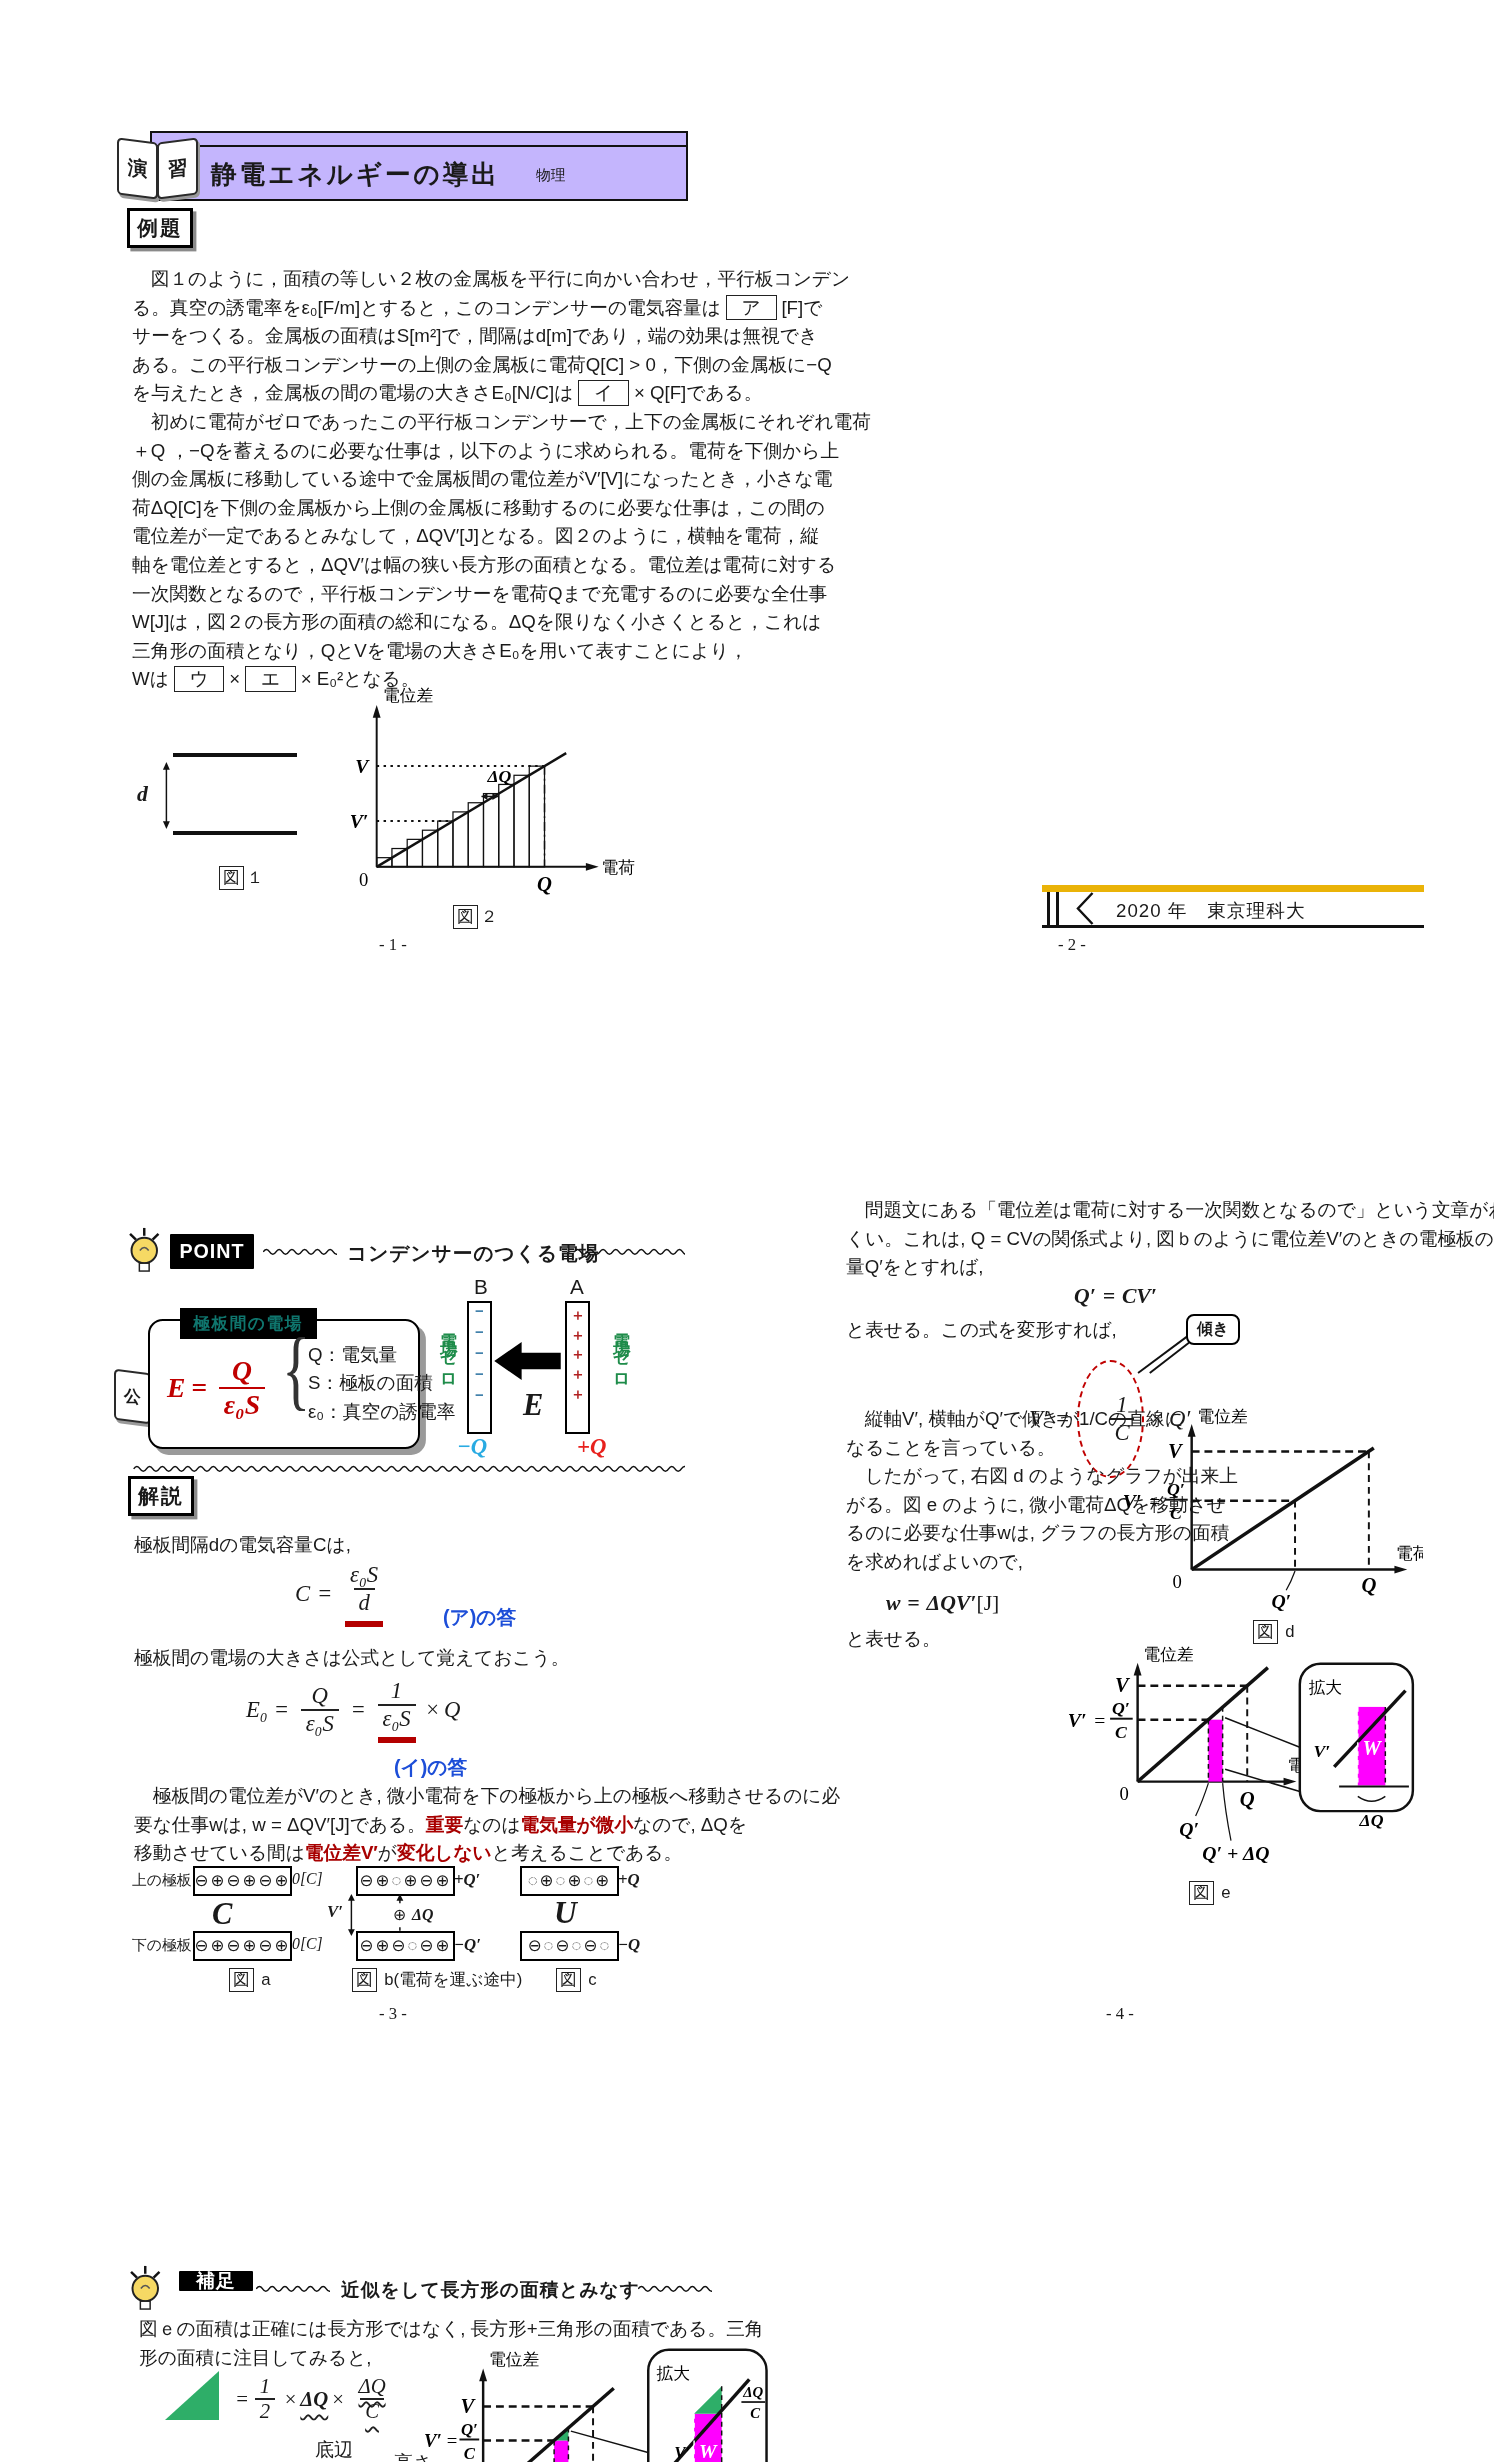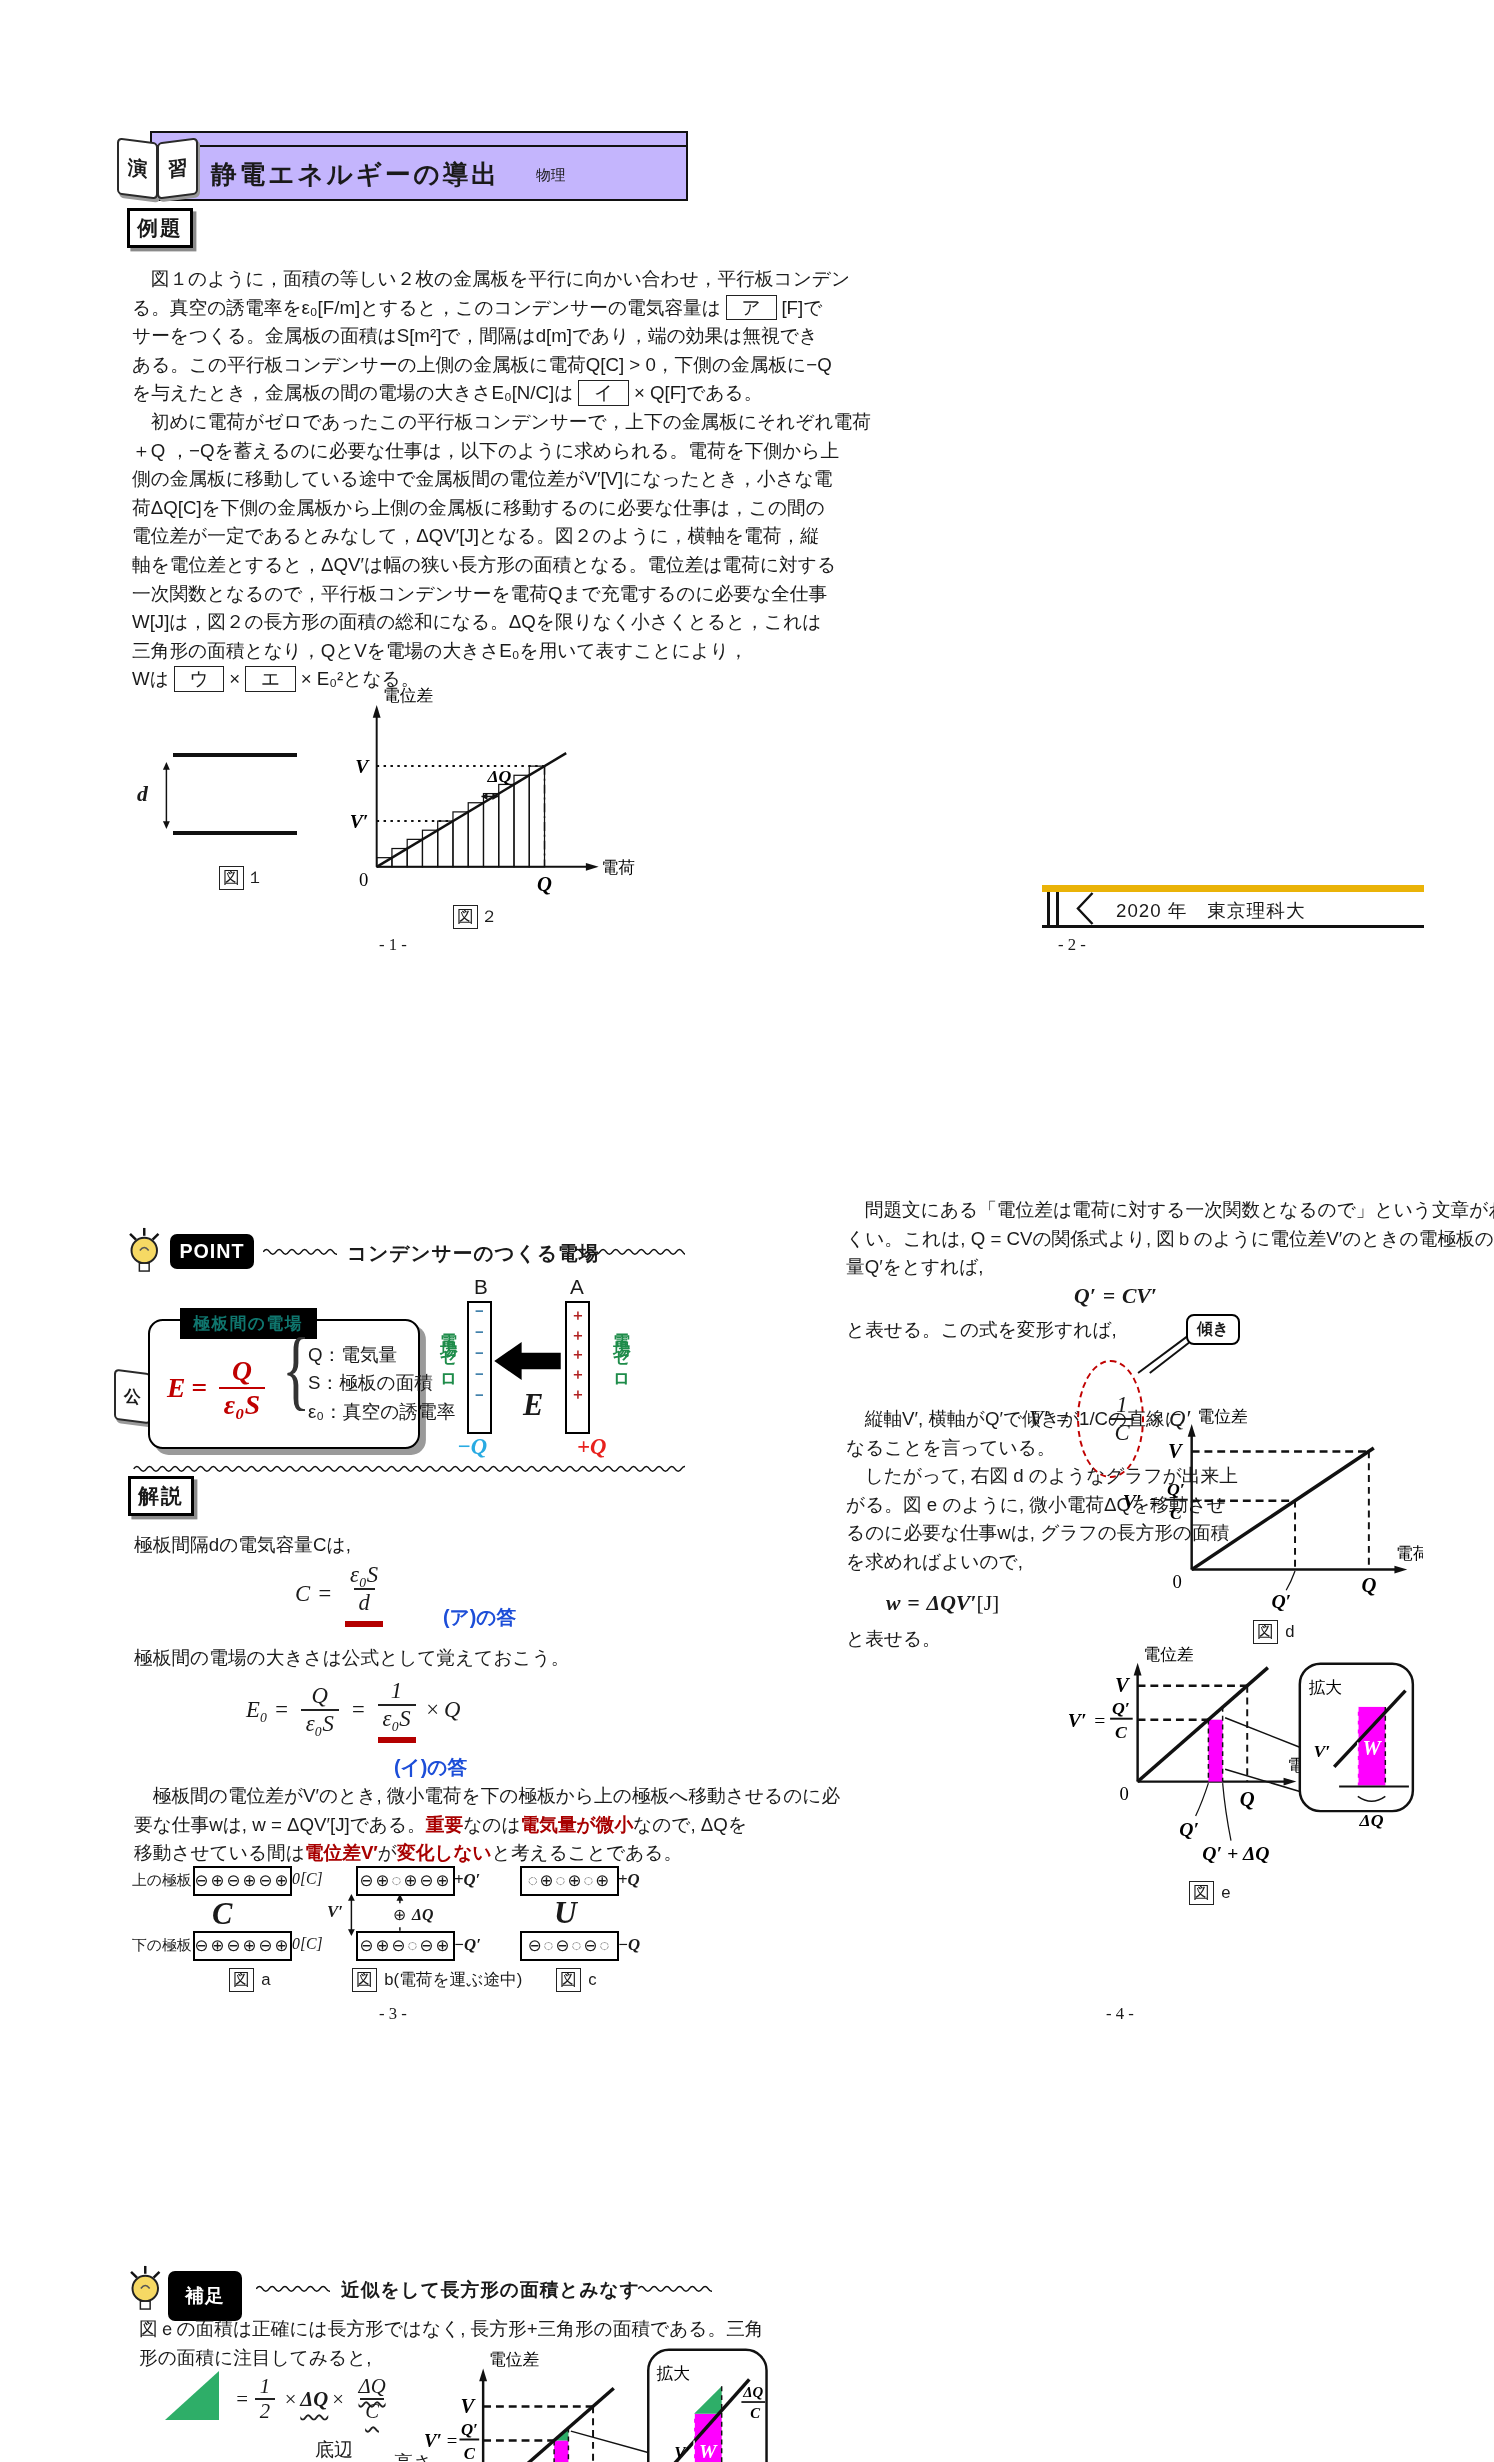"POINT" .blackpill { border-radius: 7px -> 1px }
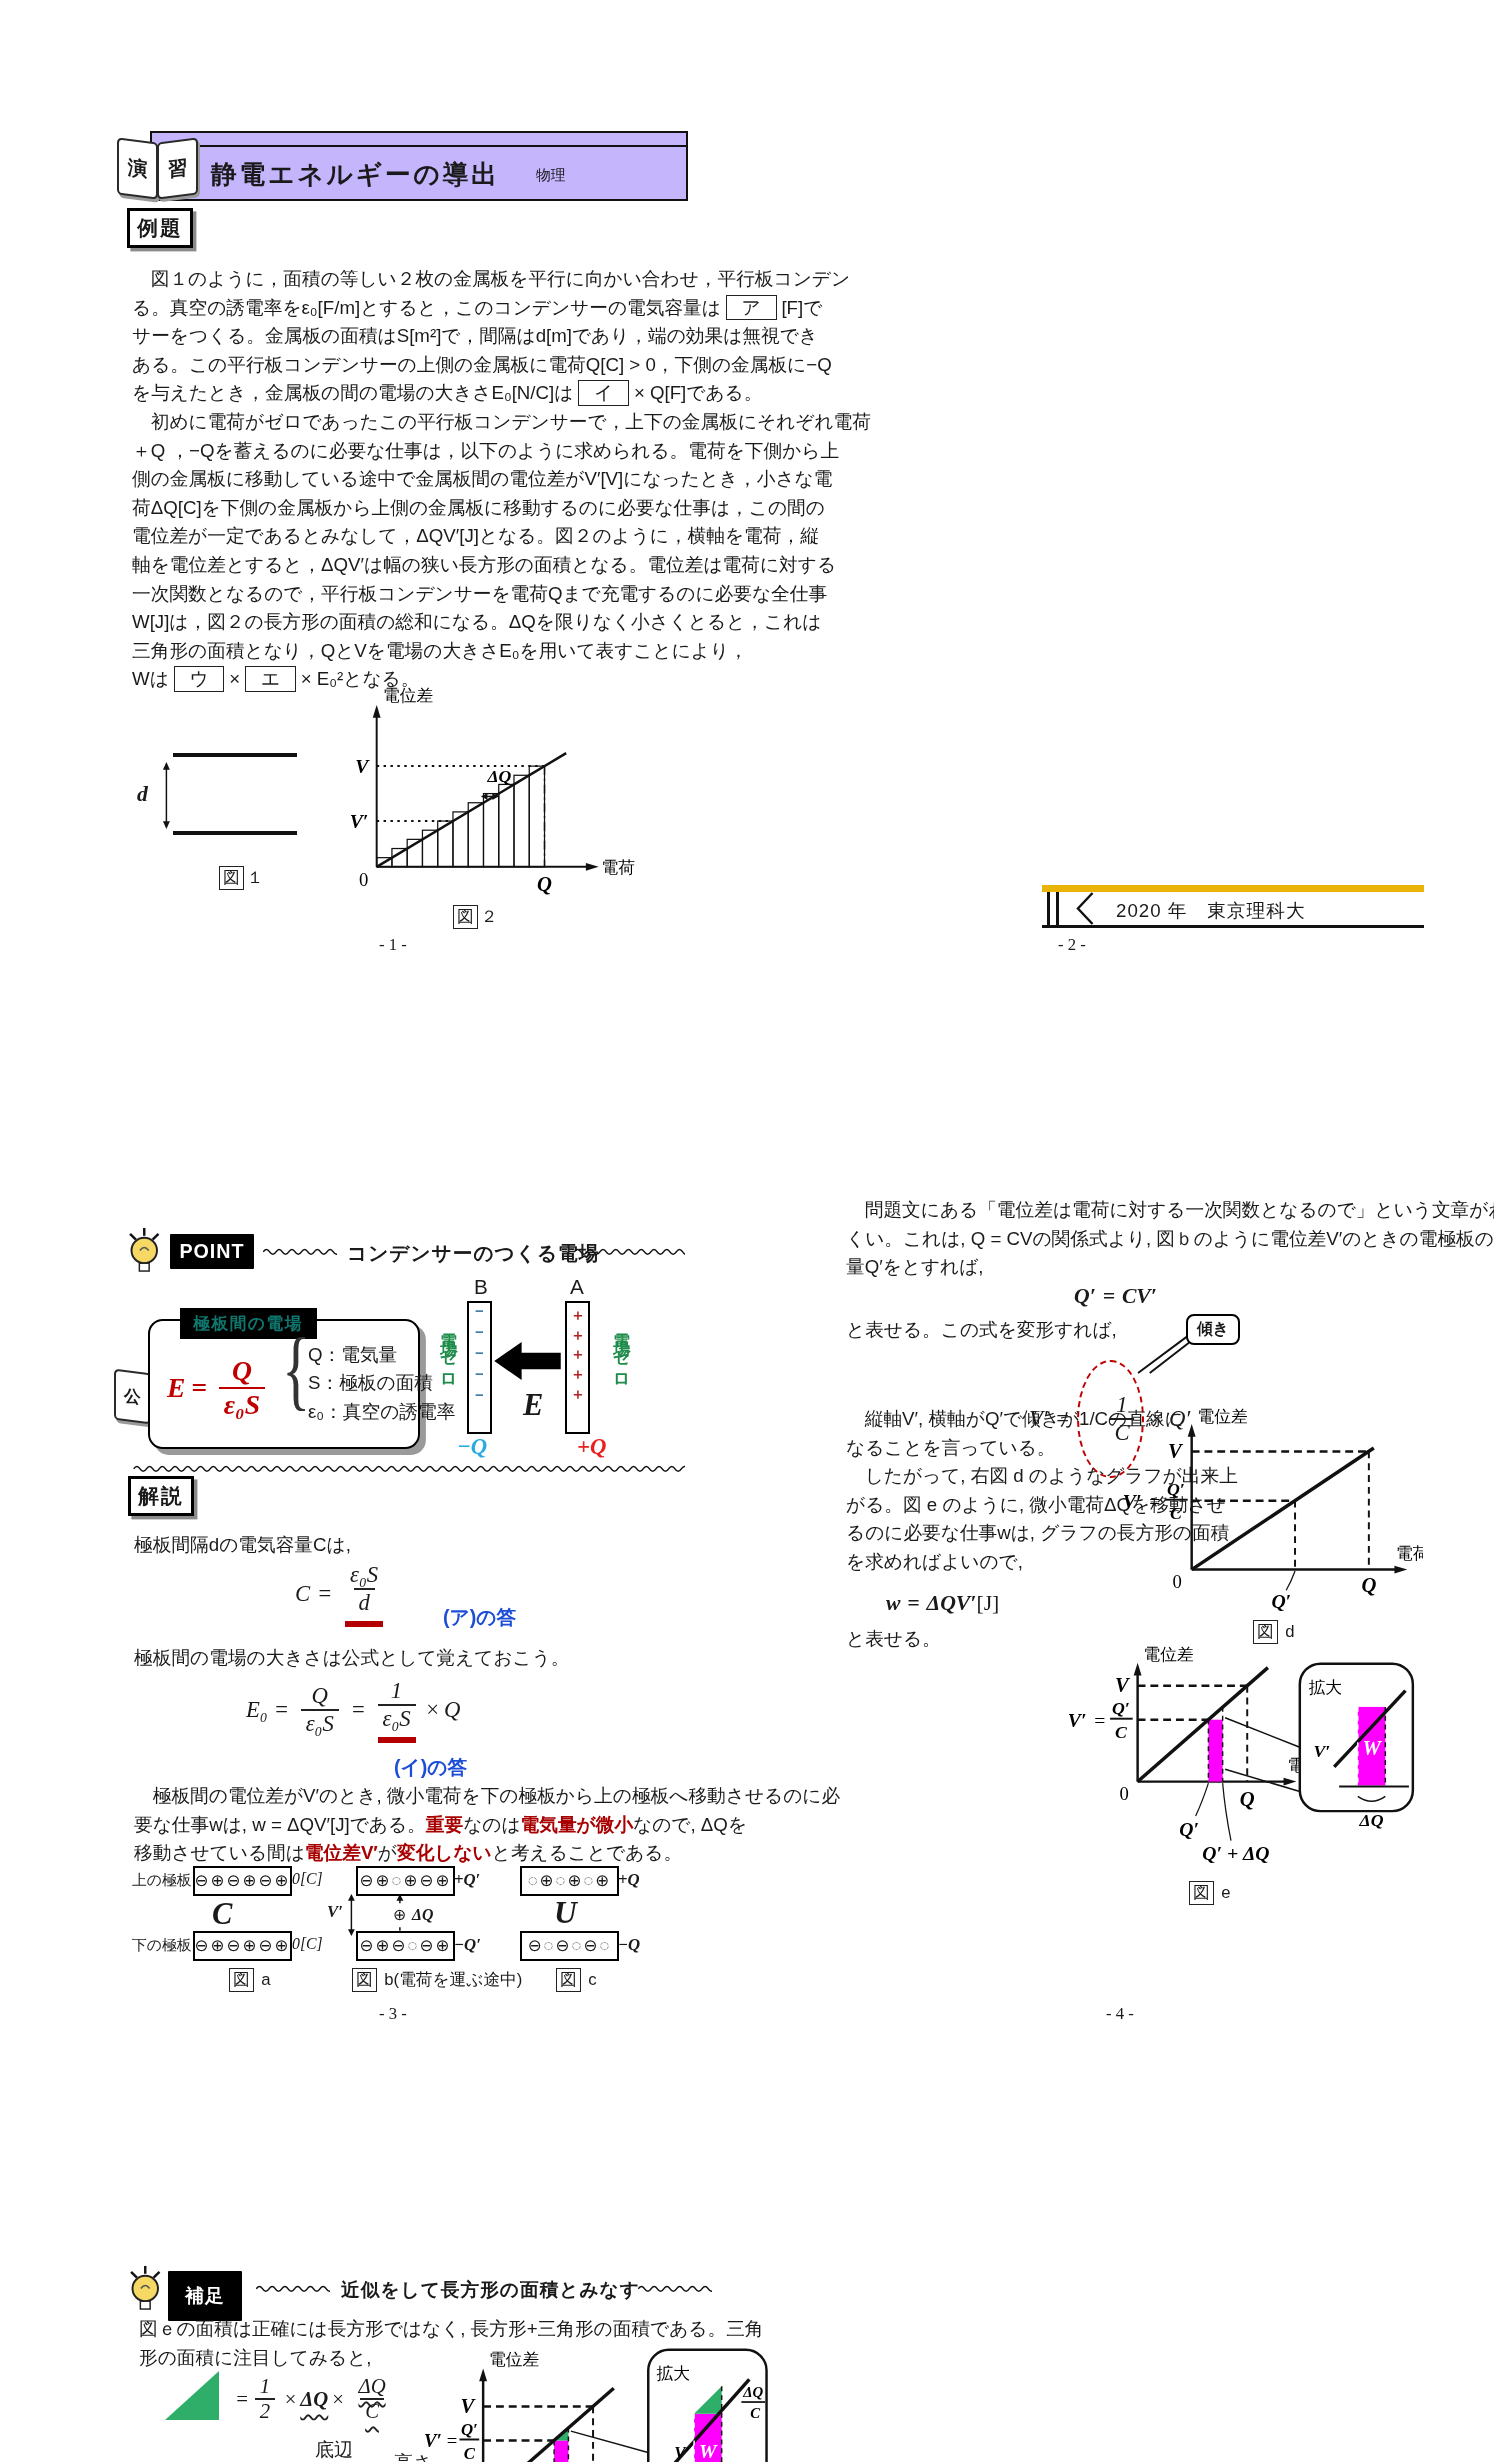"補足" div.blackpill { height: 50px -> 20px; left: 168px -> 179px }
